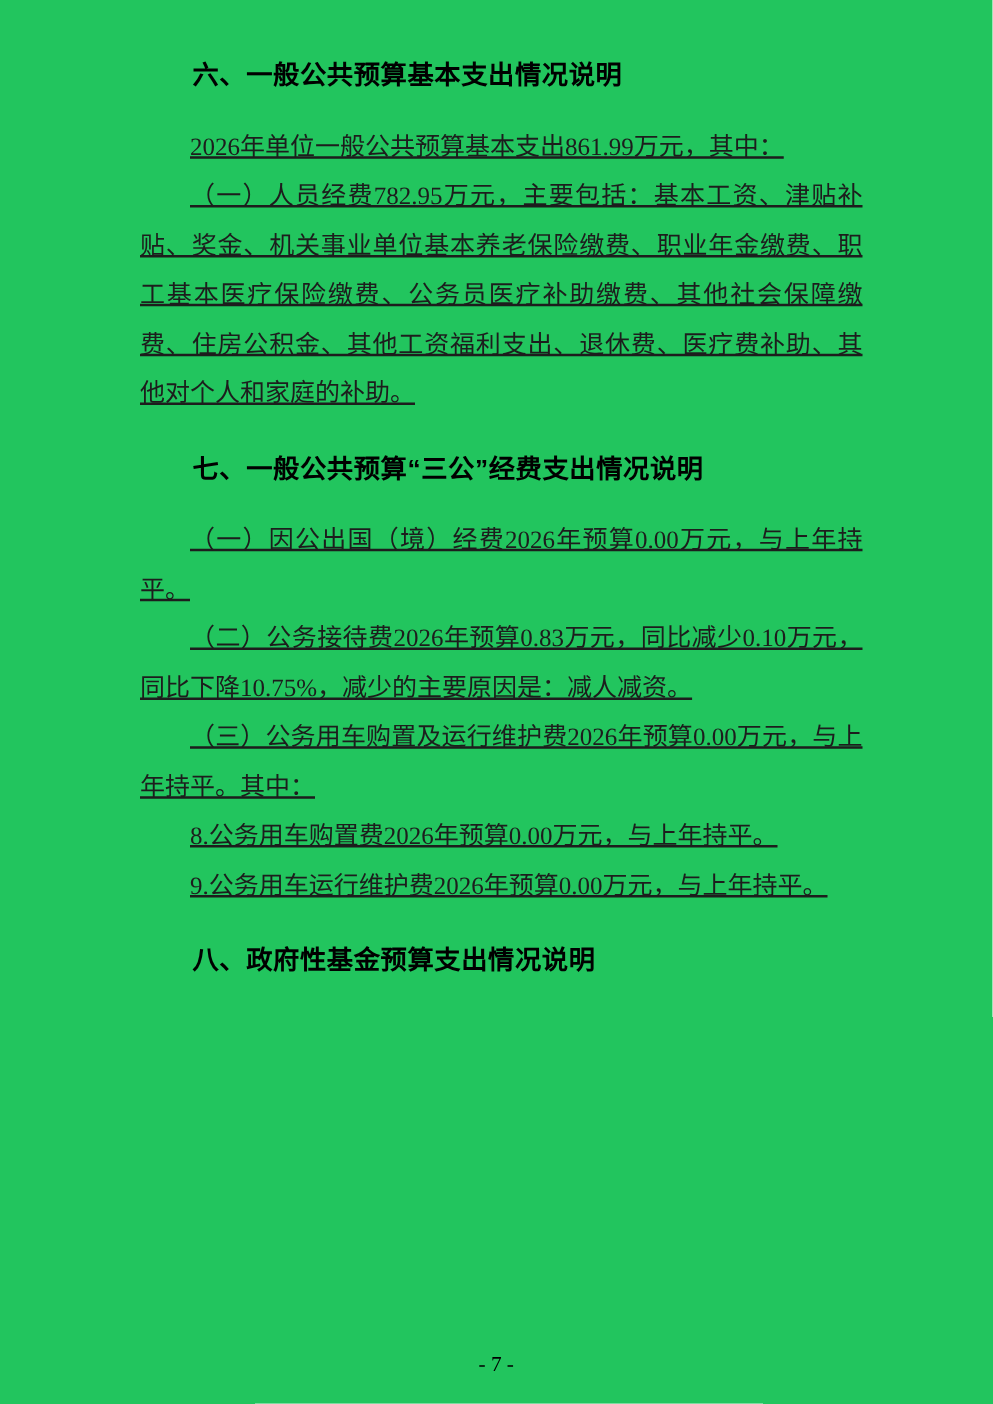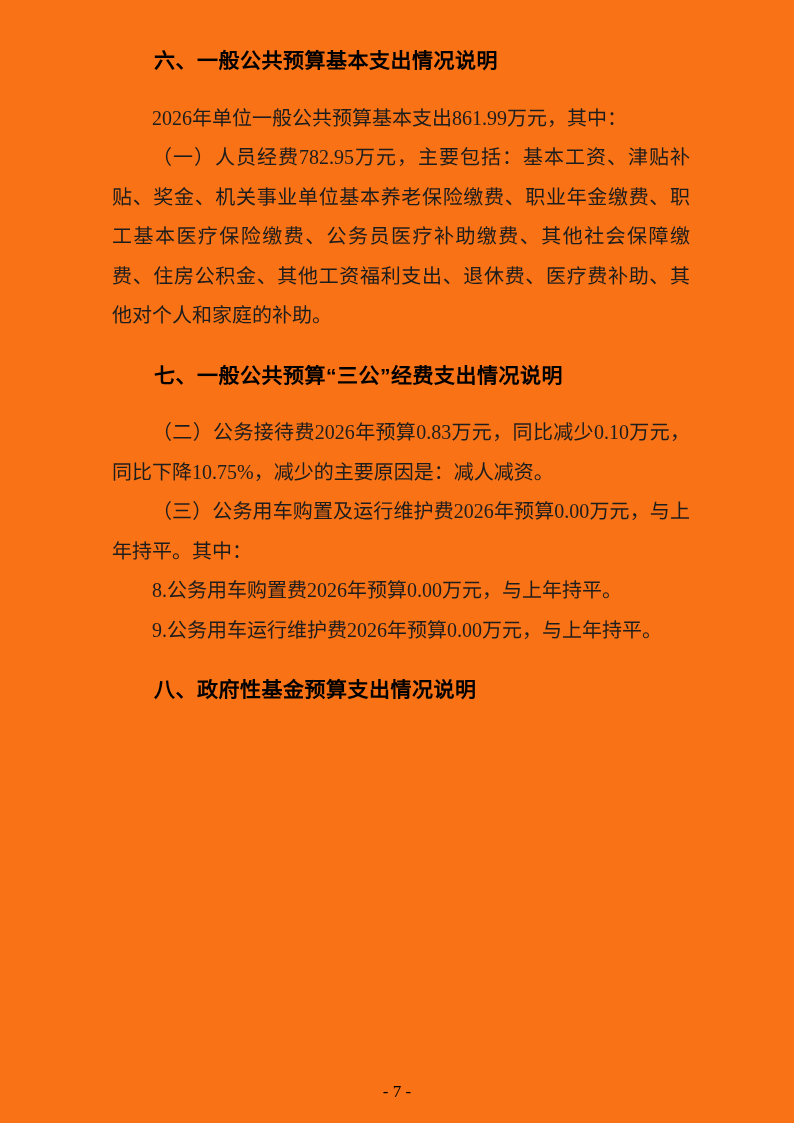"六、一般公共预算基本支出情况说明" .page { background: #f97316 -> #22c55e }
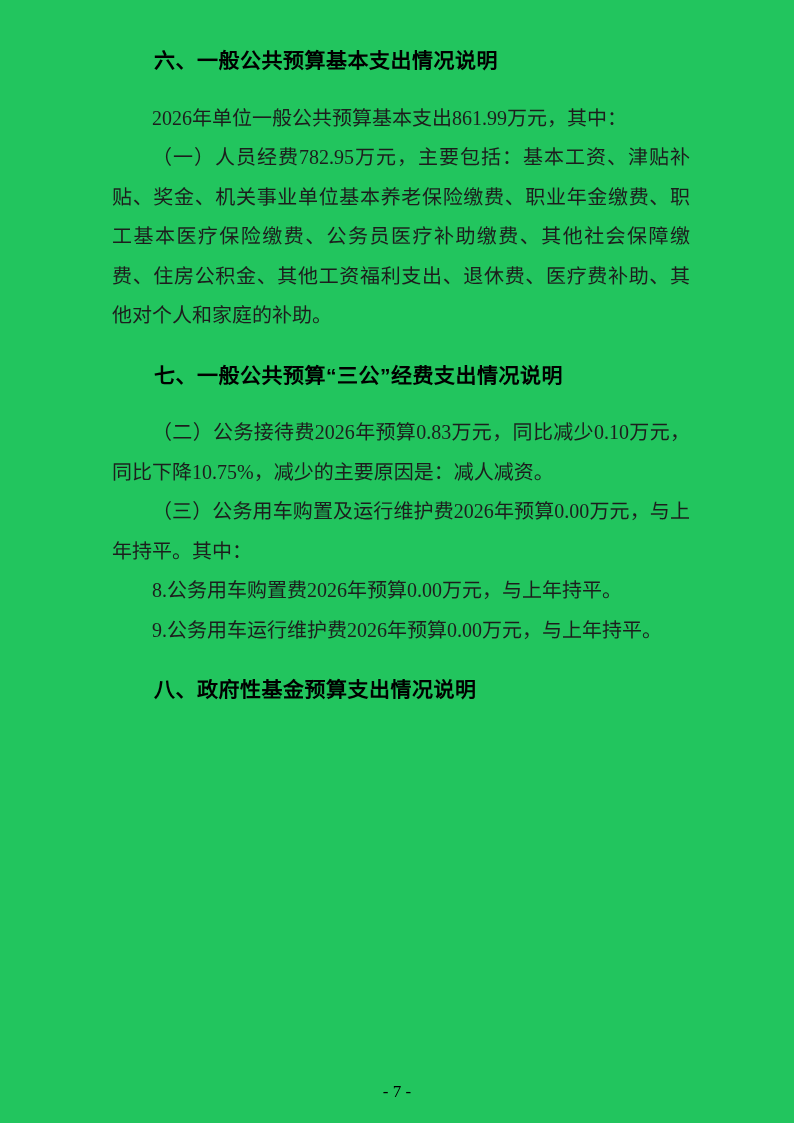"2026年单位一般公共预算基本支出861.99万元，其中：" .para { text-decoration: none -> underline }
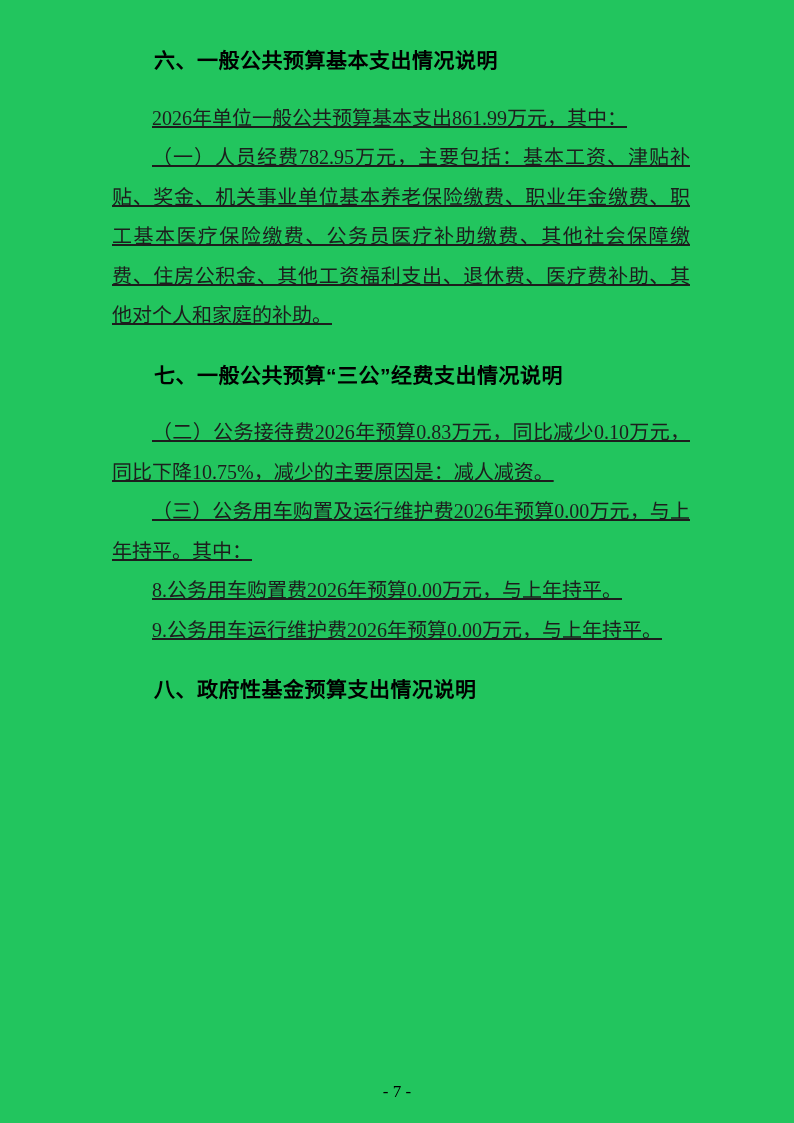"（一）因公出国（境）经费2026年预算0.00万元，与上年持平。" p.para { html: none -> <p>（一）因公出国（境）经费2026年预算0.00万元，与上年持平。</p> }
